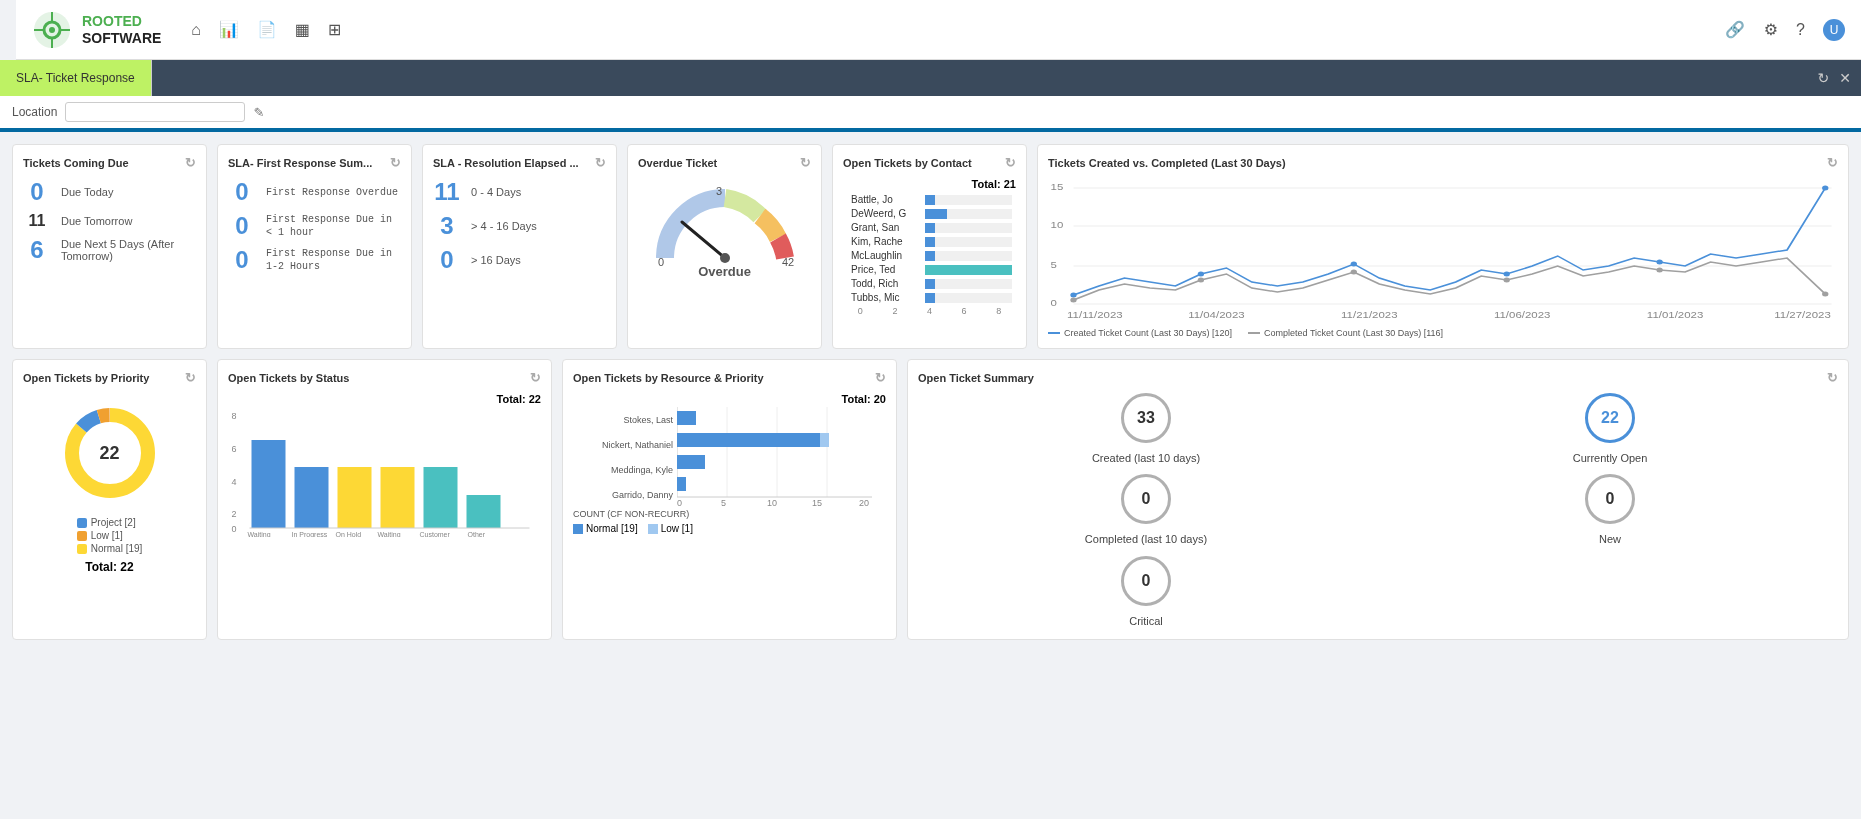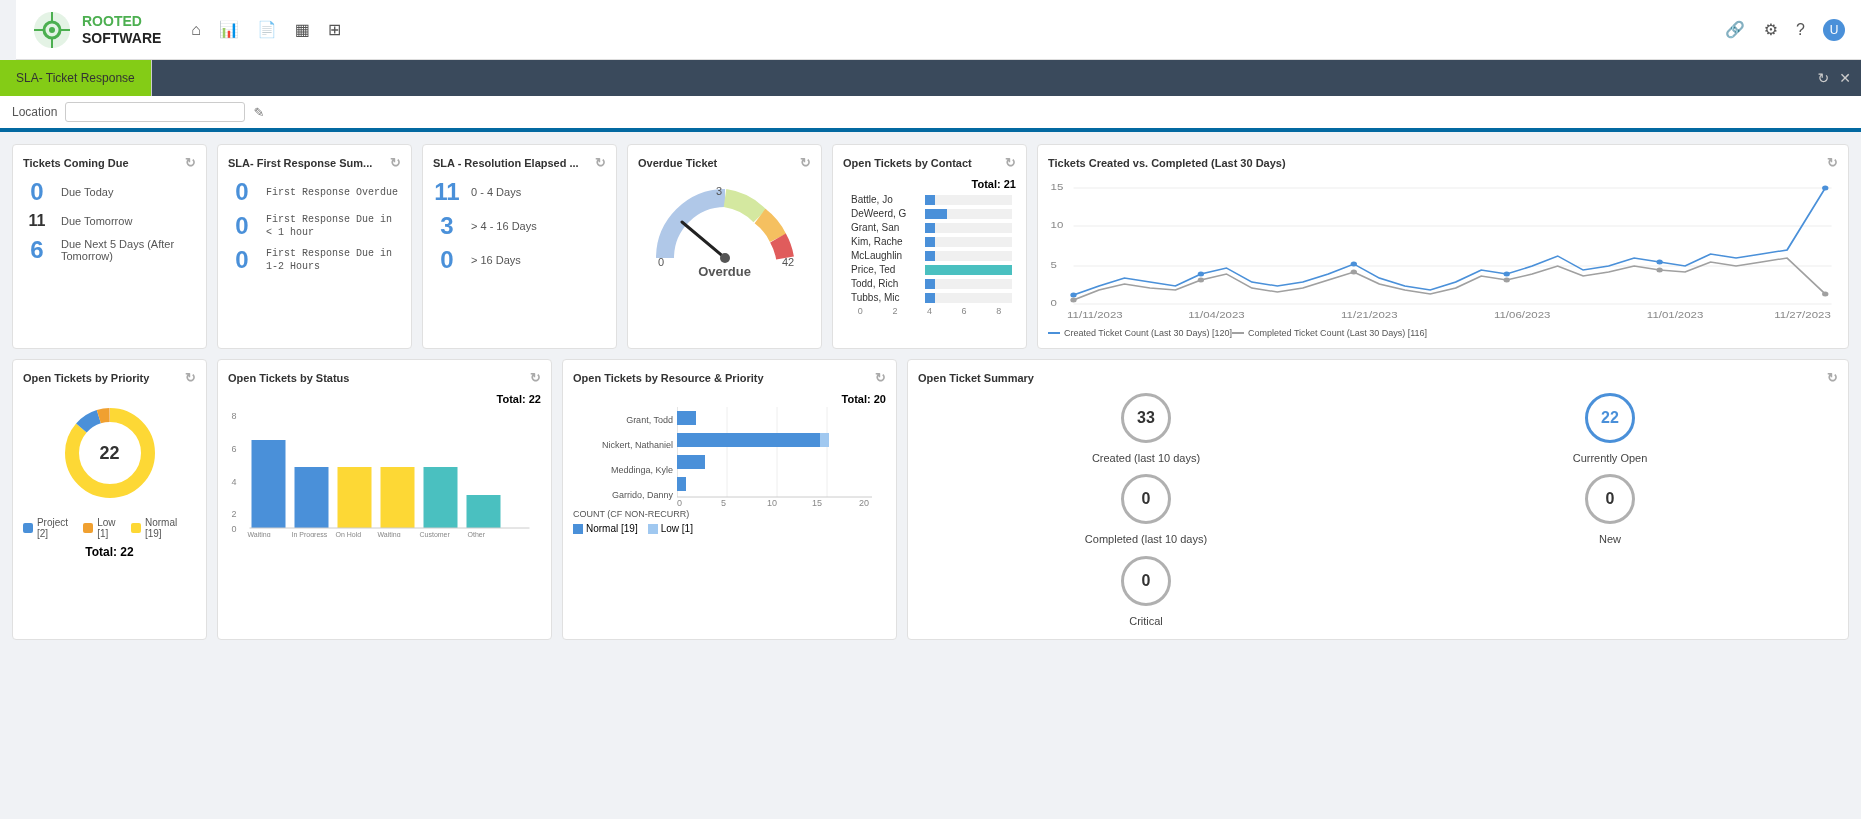"SLA- Ticket Response" .tab { background: #84cc16 -> #bef264 }
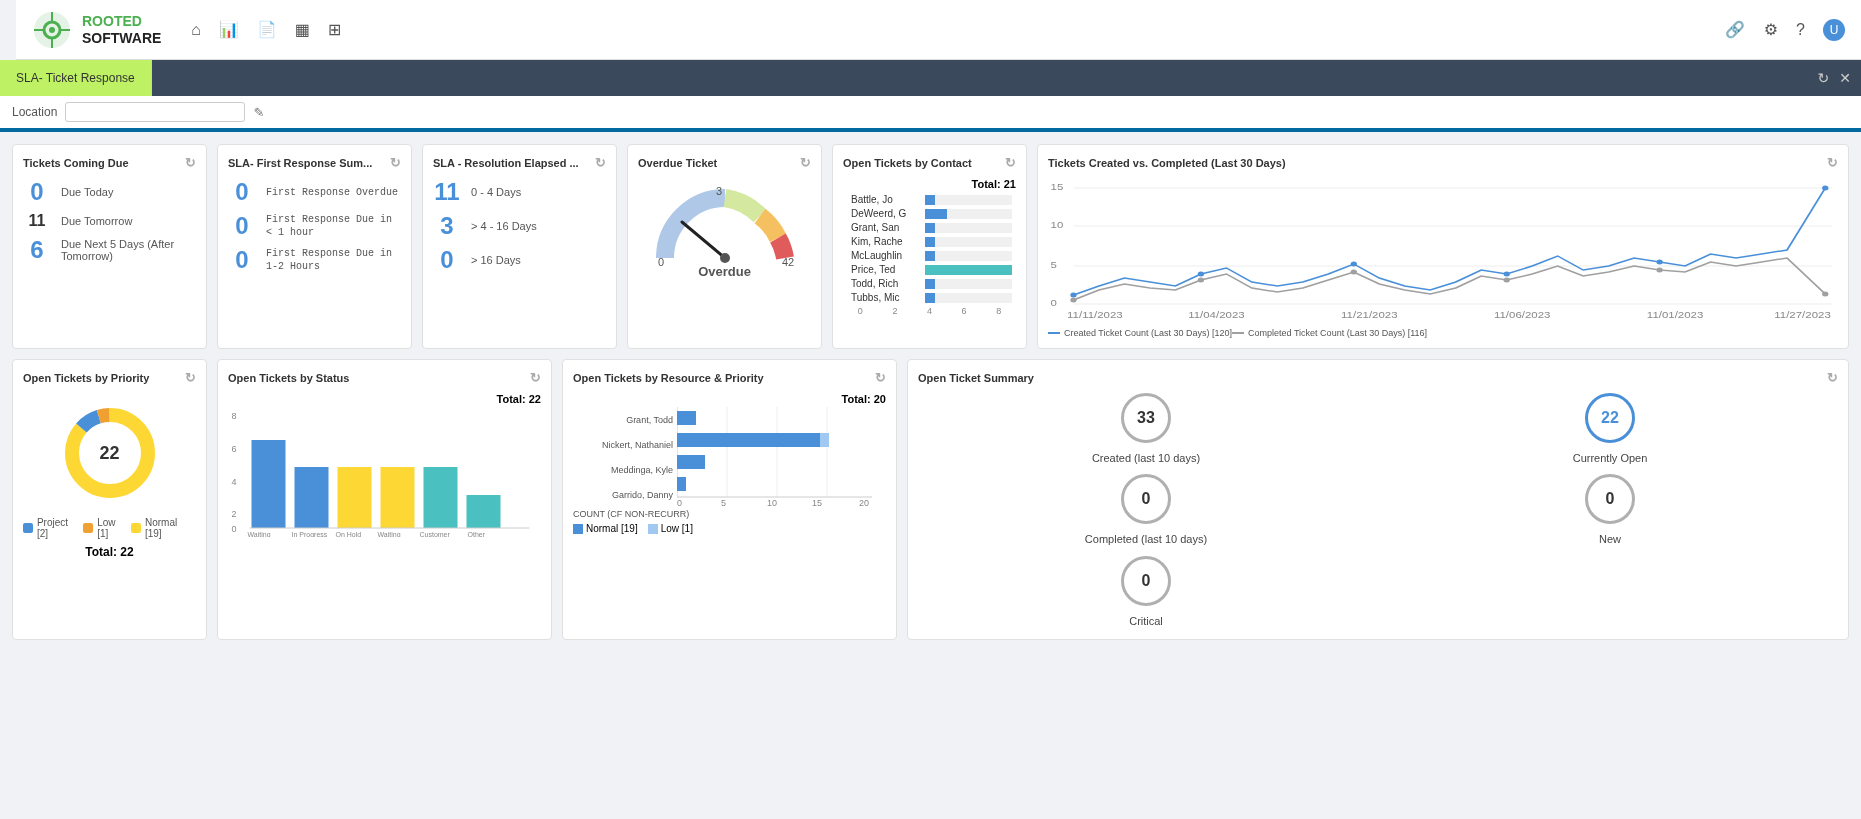"Created Ticket Count (Last 30" div { gap: none -> 16px }
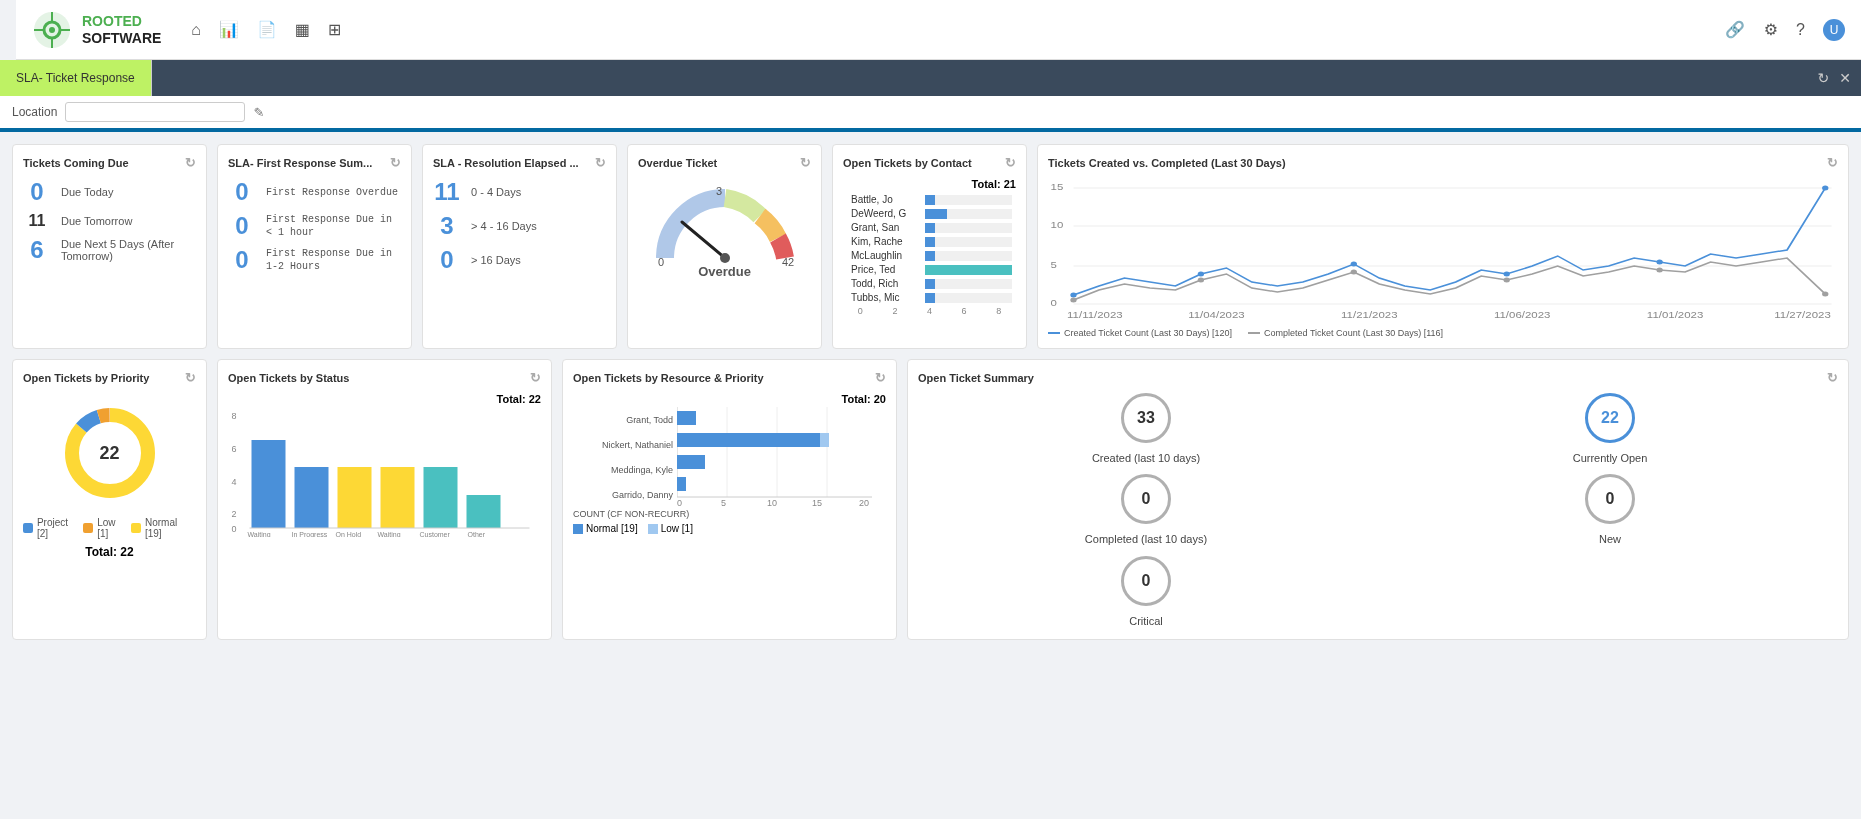"Grant, Todd" span { text: Grant, Todd -> Stokes, Last }
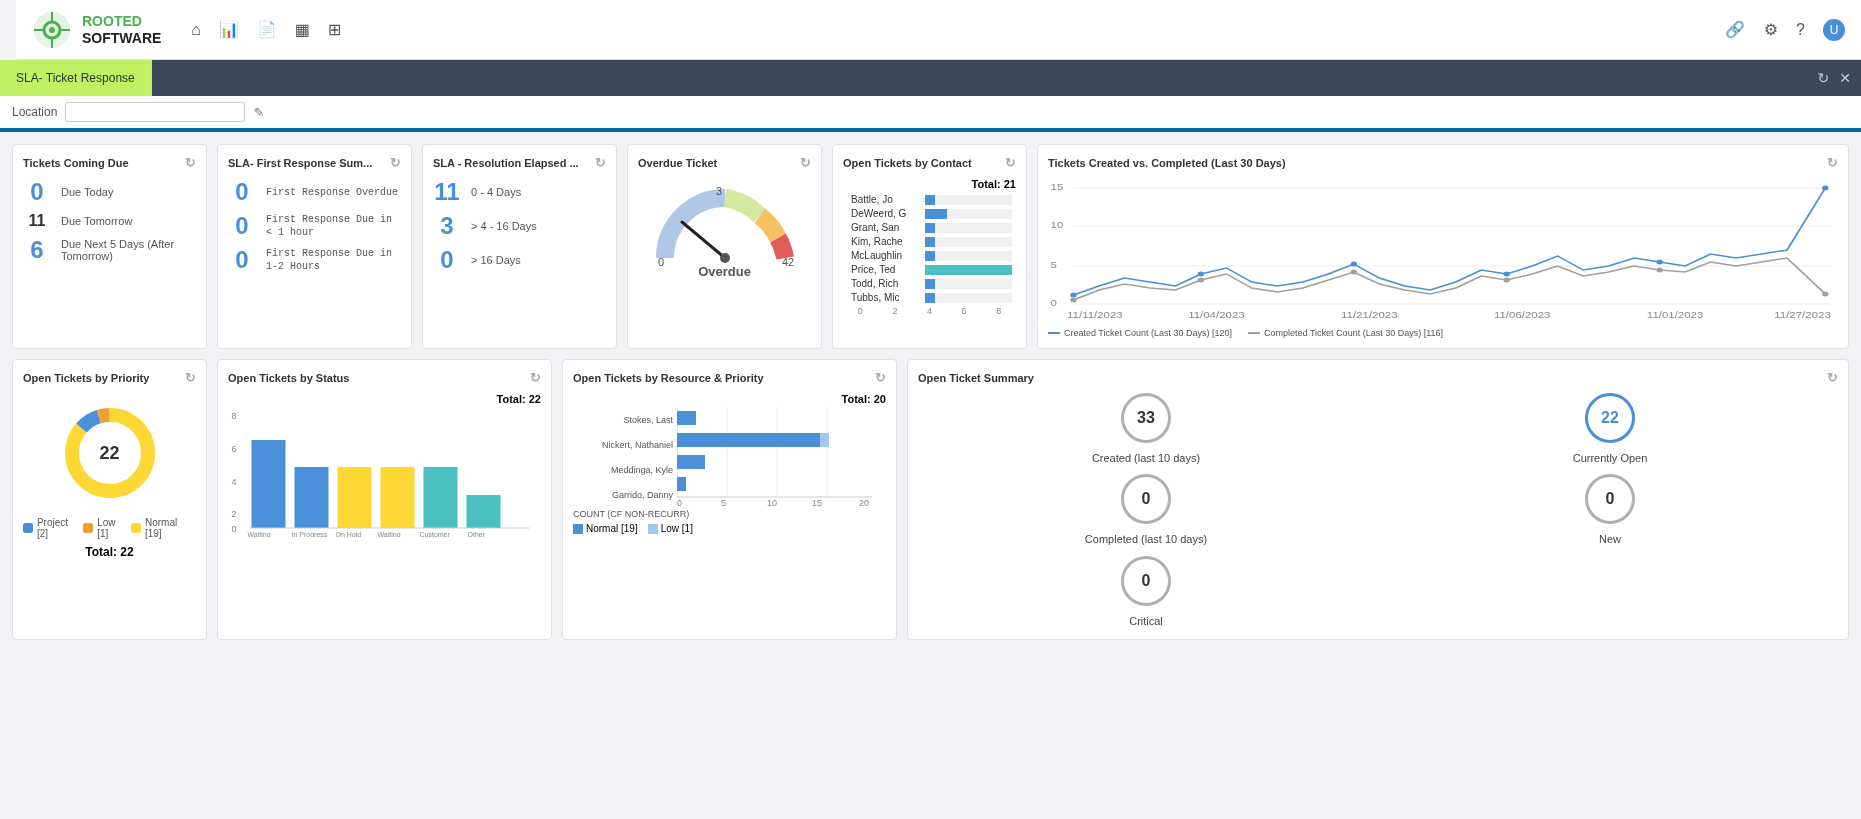"Project [2]" .priority-legend { flex-direction: row -> column }
